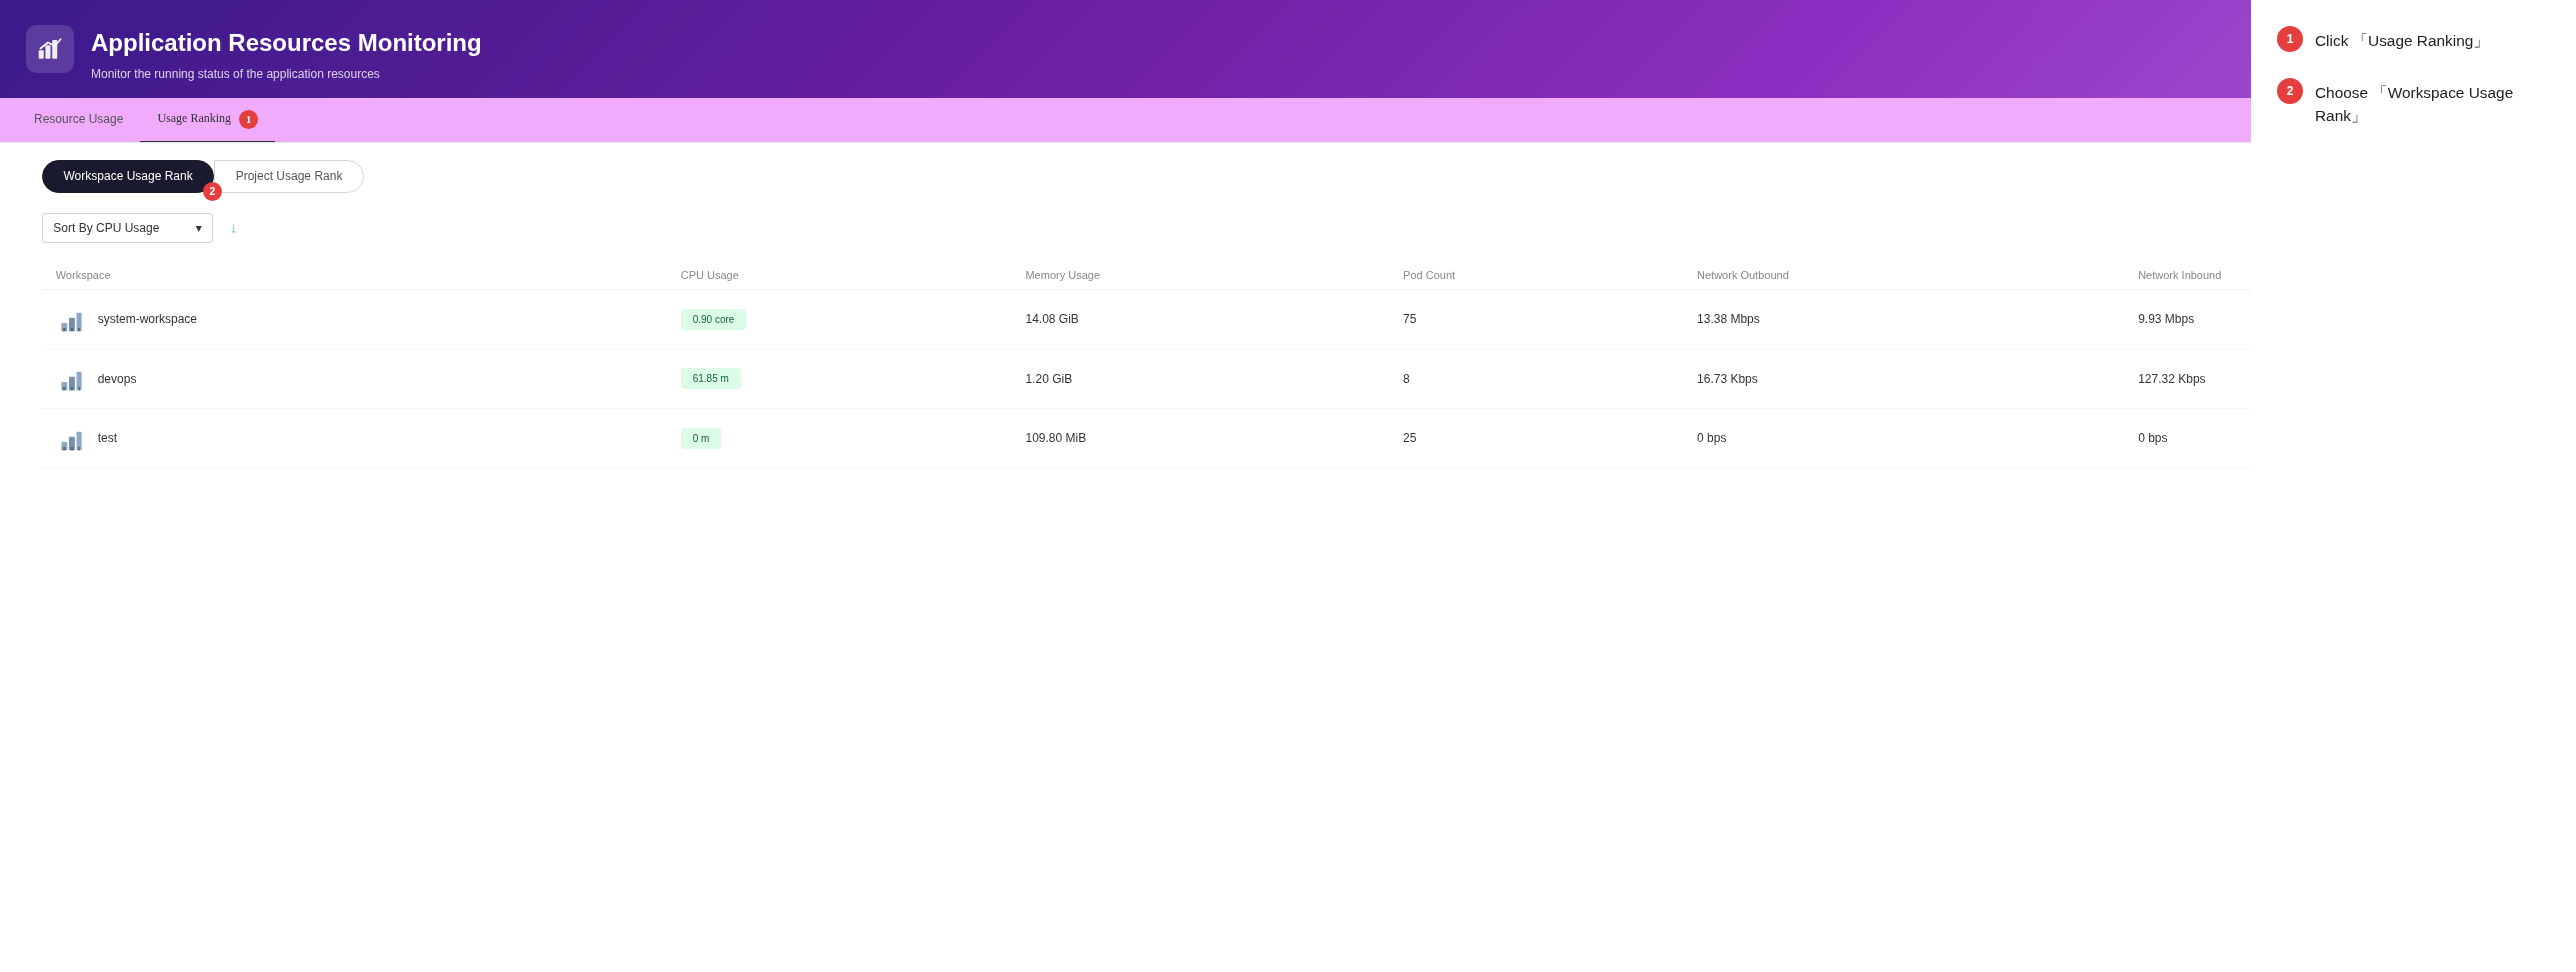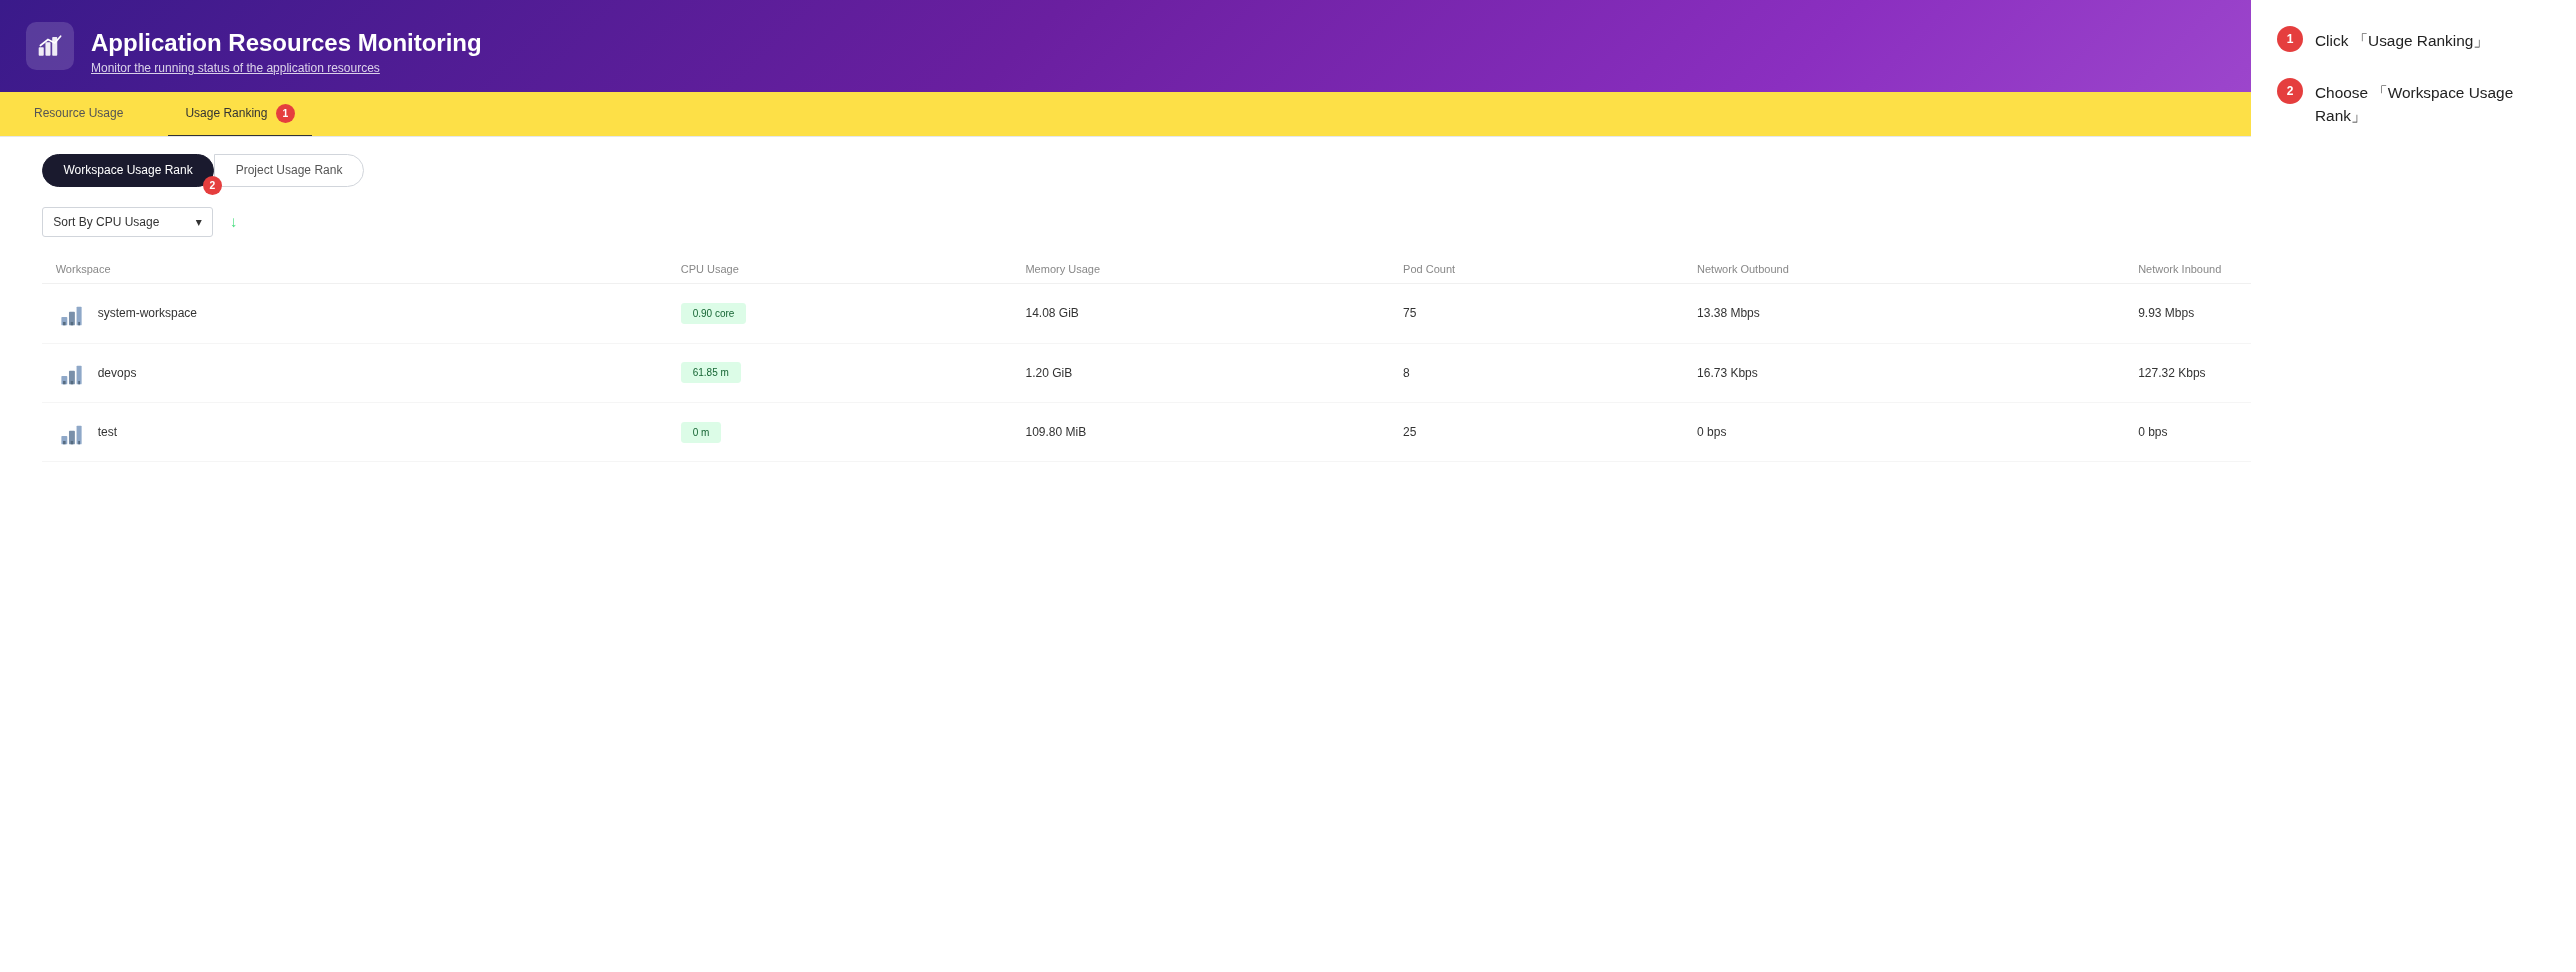"Monitor the running status of" .header-text p { margin-top: 3px -> 9px; text-decoration: underline -> none }
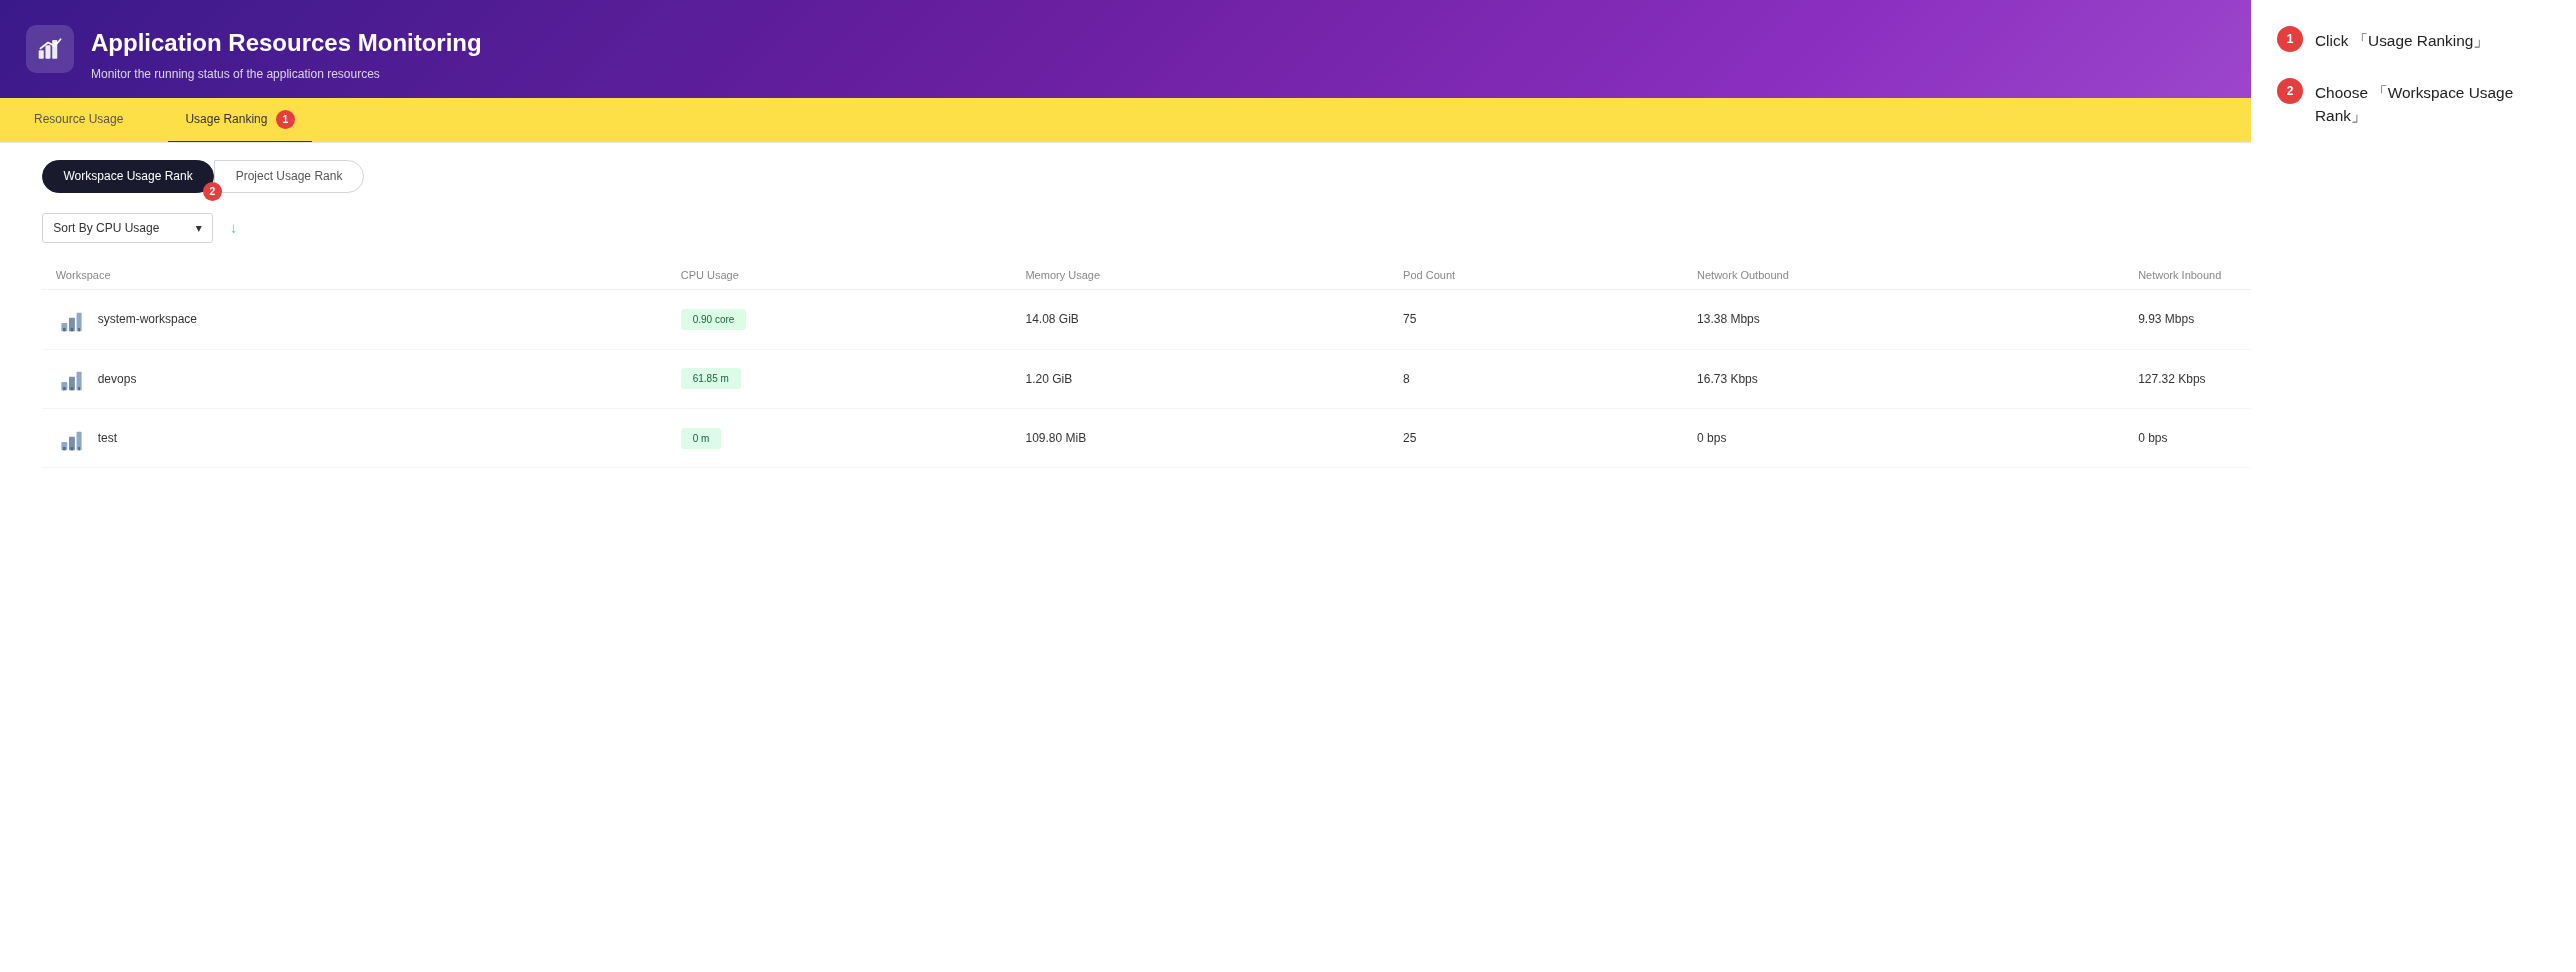"Resource Usage" .nav-bar { background: #fde047 -> #f0abfc; gap: 28px -> none }
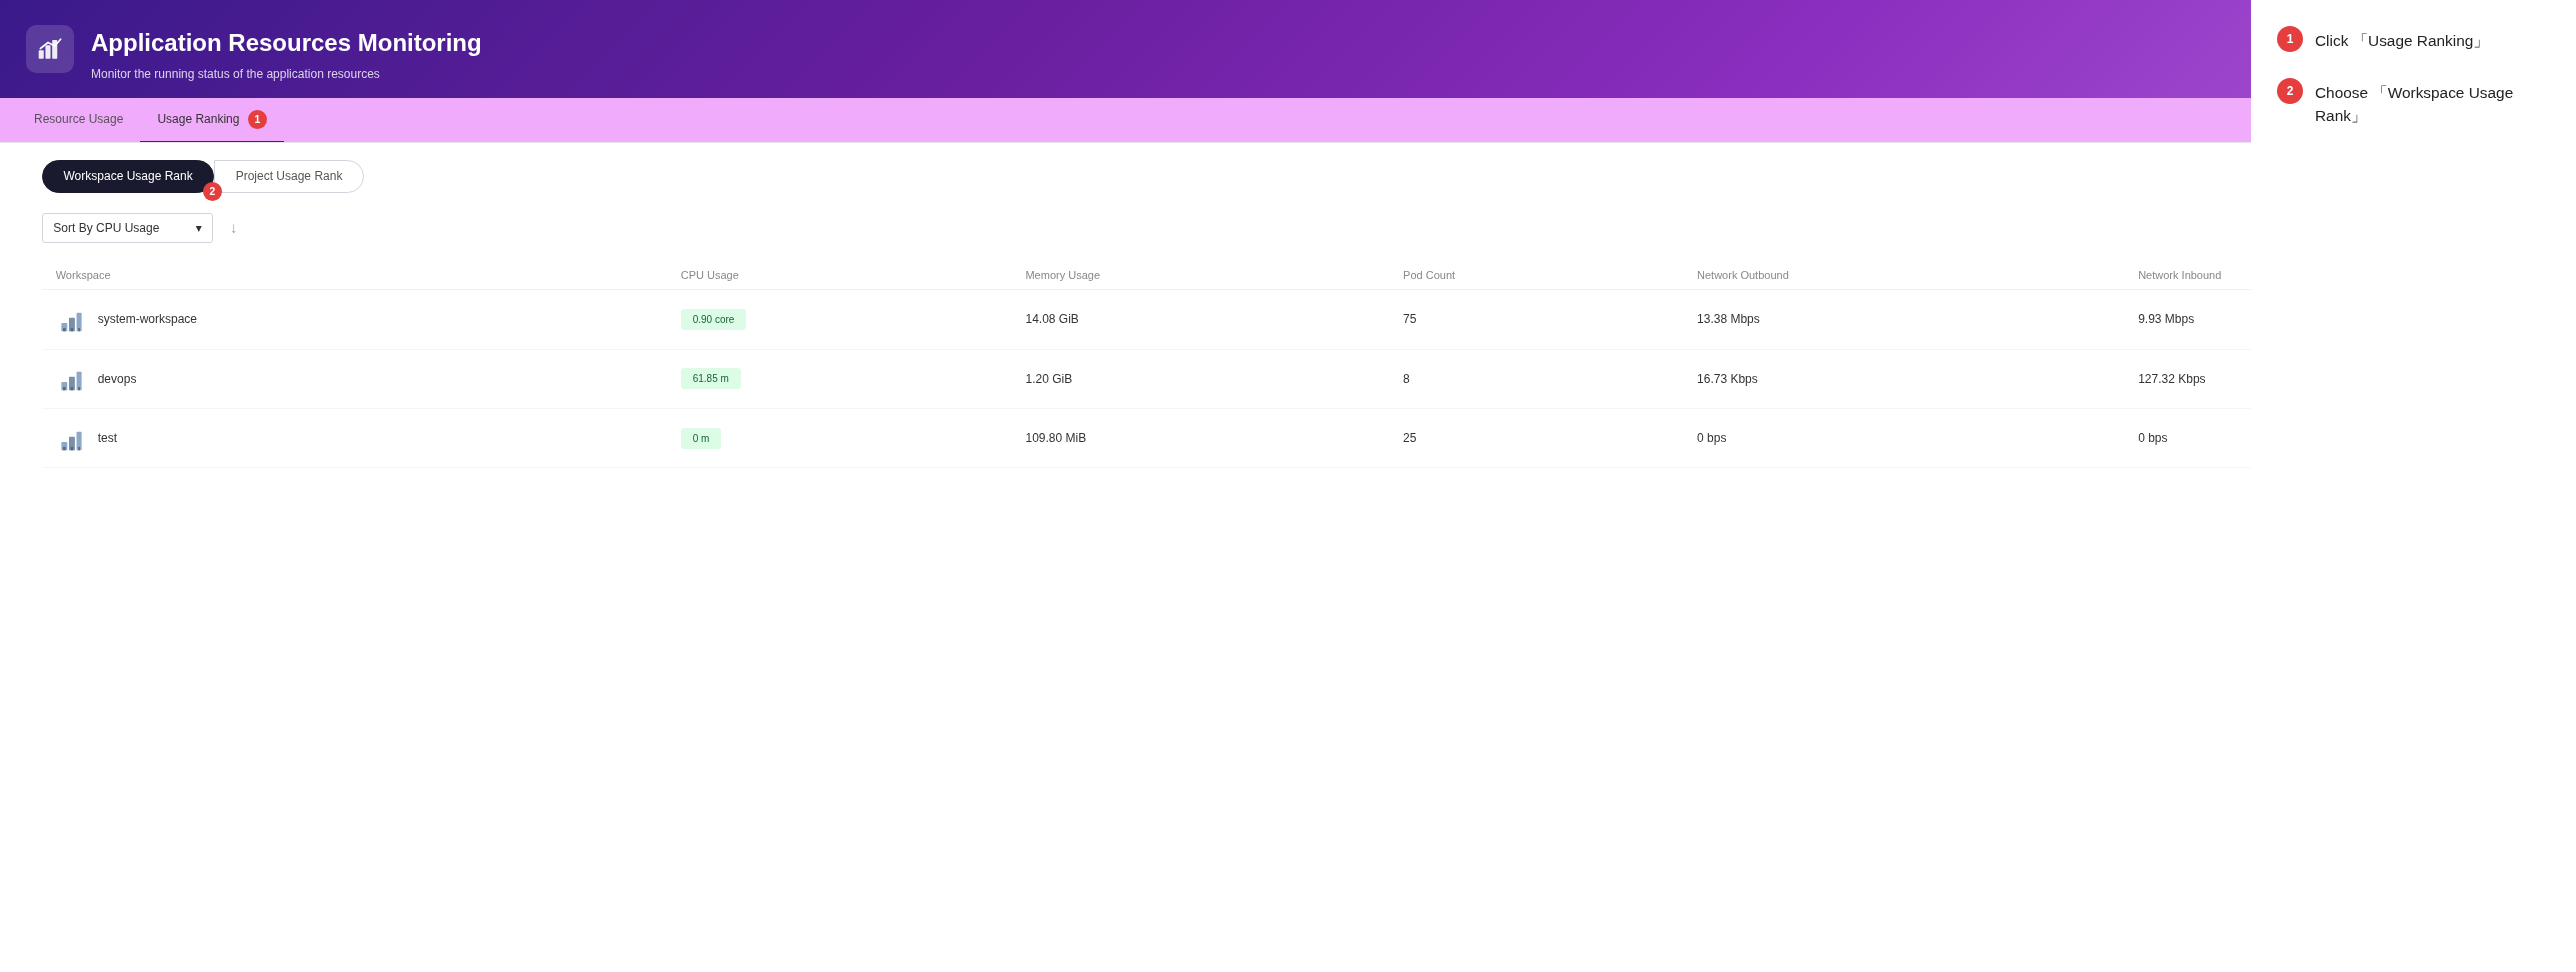"Usage Ranking 1" .nav-tab.active { font-family: none -> Liberation Serif, serif }
